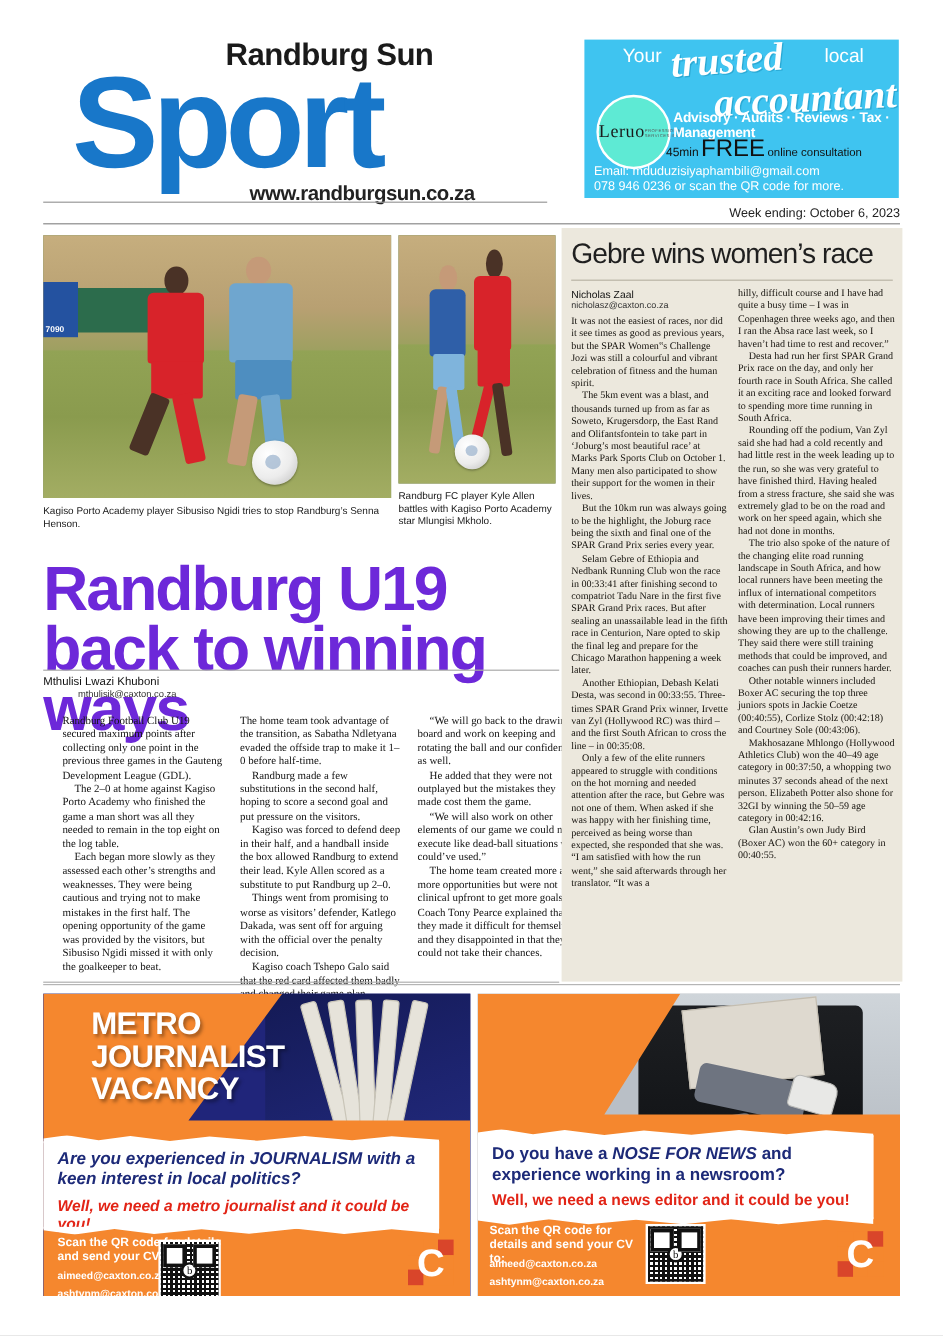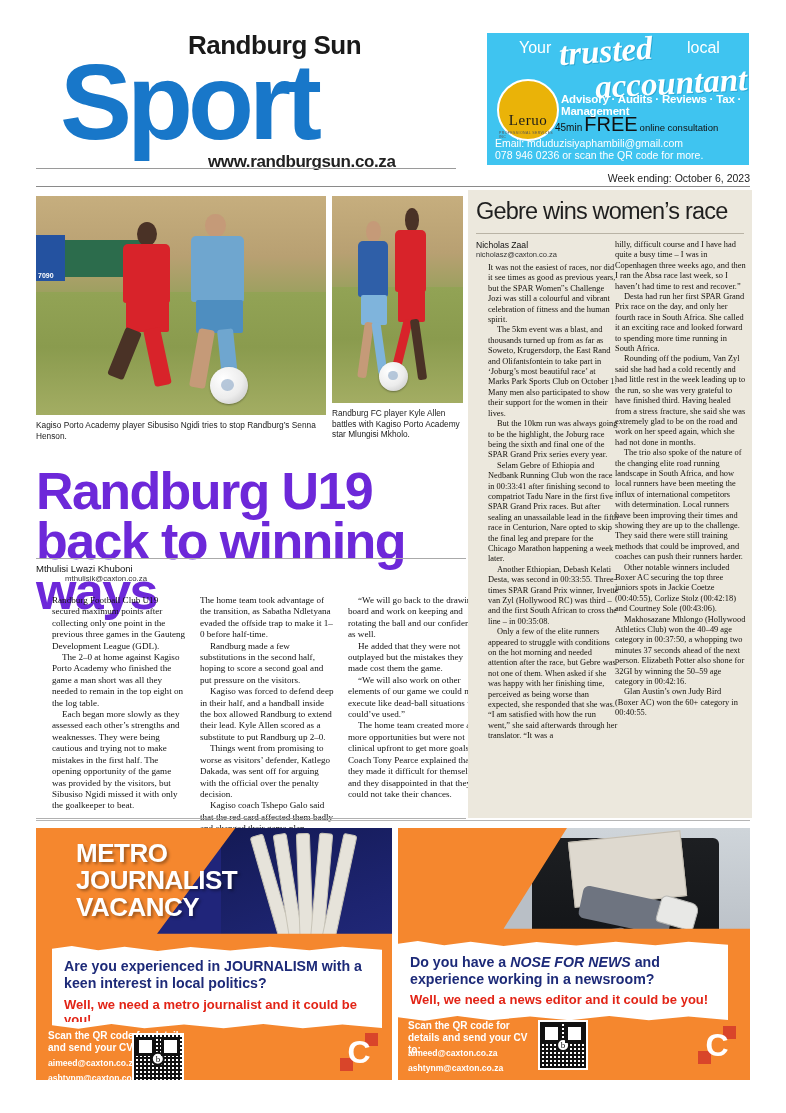"Leruo" .leruo-circle { background: #eab308 -> #5eead4; flex-direction: column -> row; justify-content: flex-end -> flex-start }
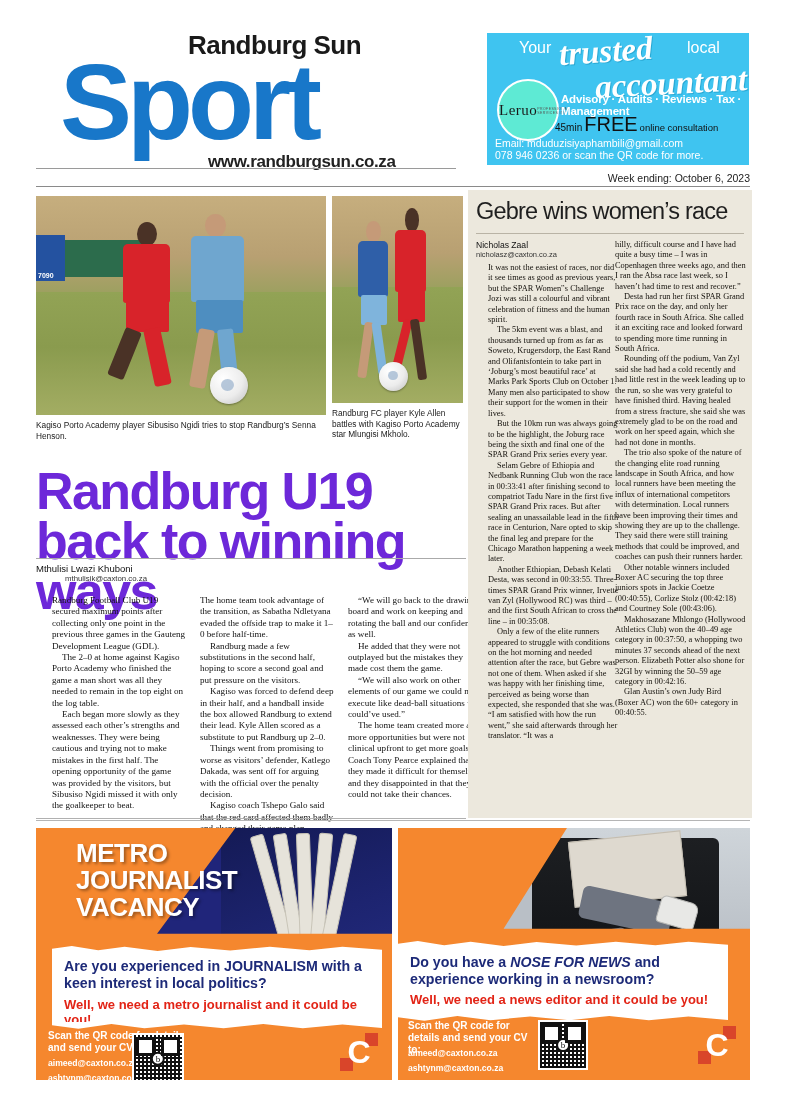"It was not the easiest" .scol.s1 { margin-left: 12px -> none }
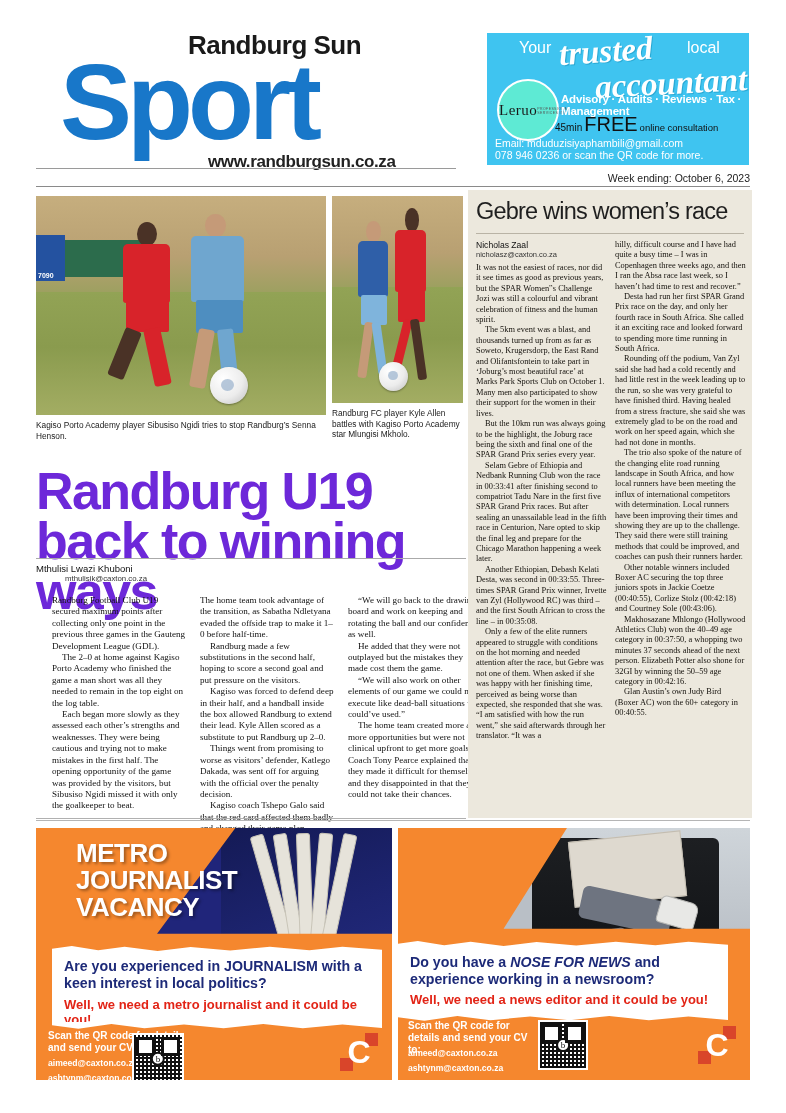"Are you experienced in JOURNALISM" .ad-banner.bl { font-style: none -> italic; left: 16px -> 0px }
